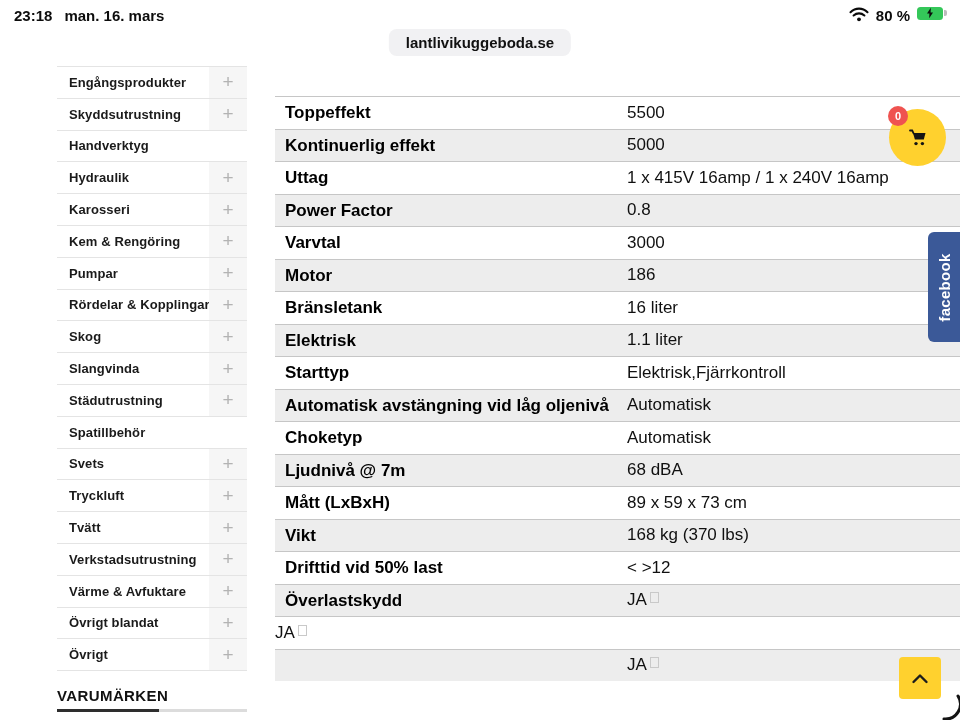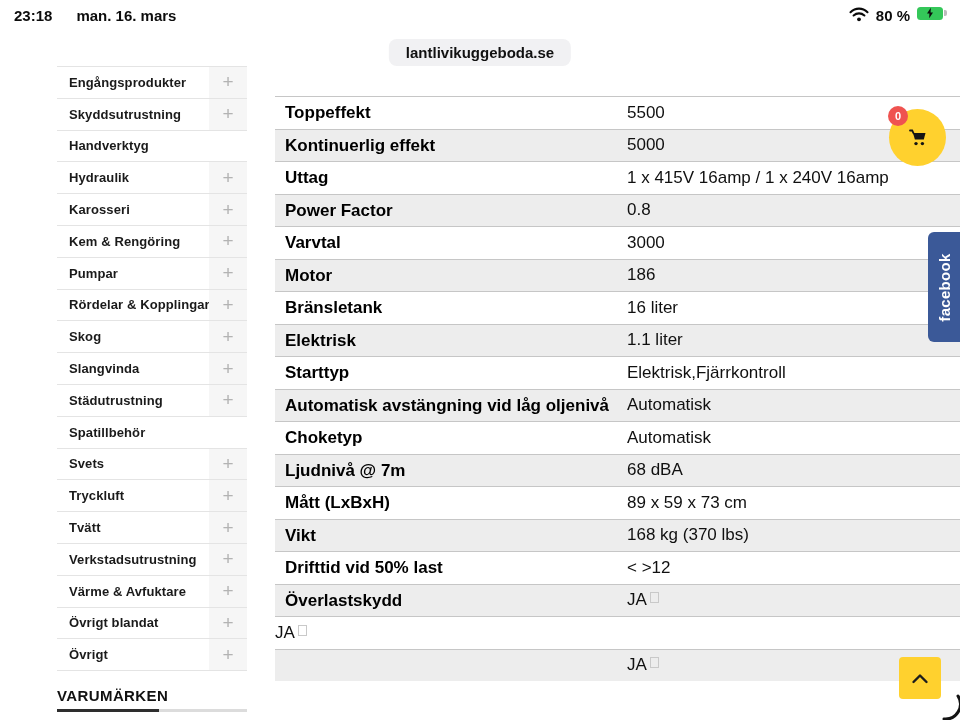"23:18" .status-left { gap: 24px -> 12px }
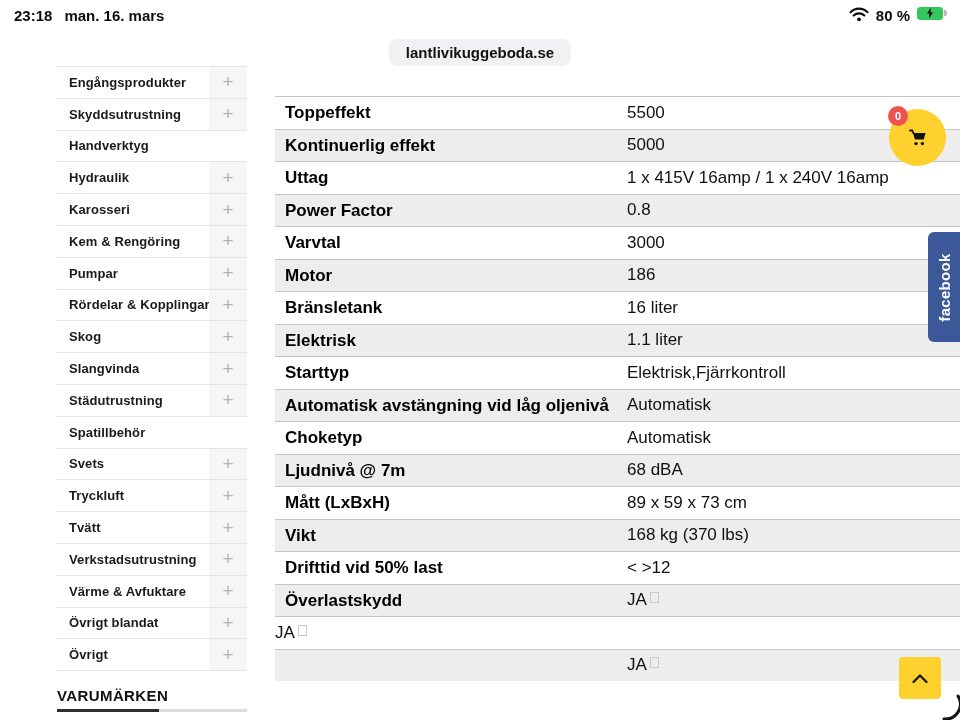"lantlivikuggeboda.se" .title-pill { top: 39px -> 29px }
